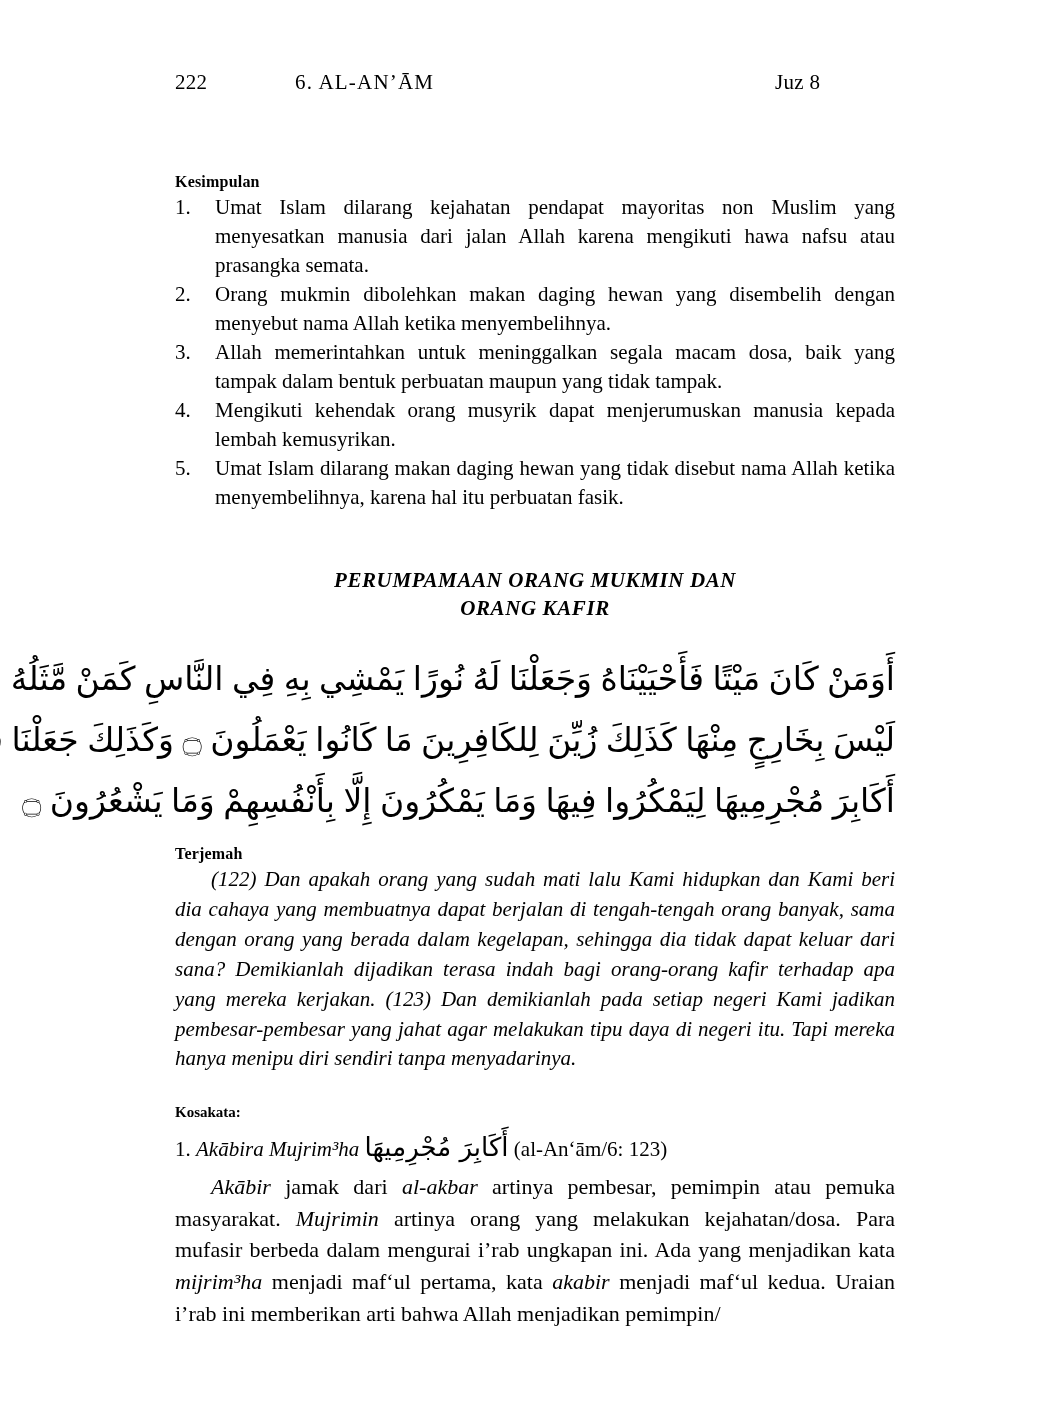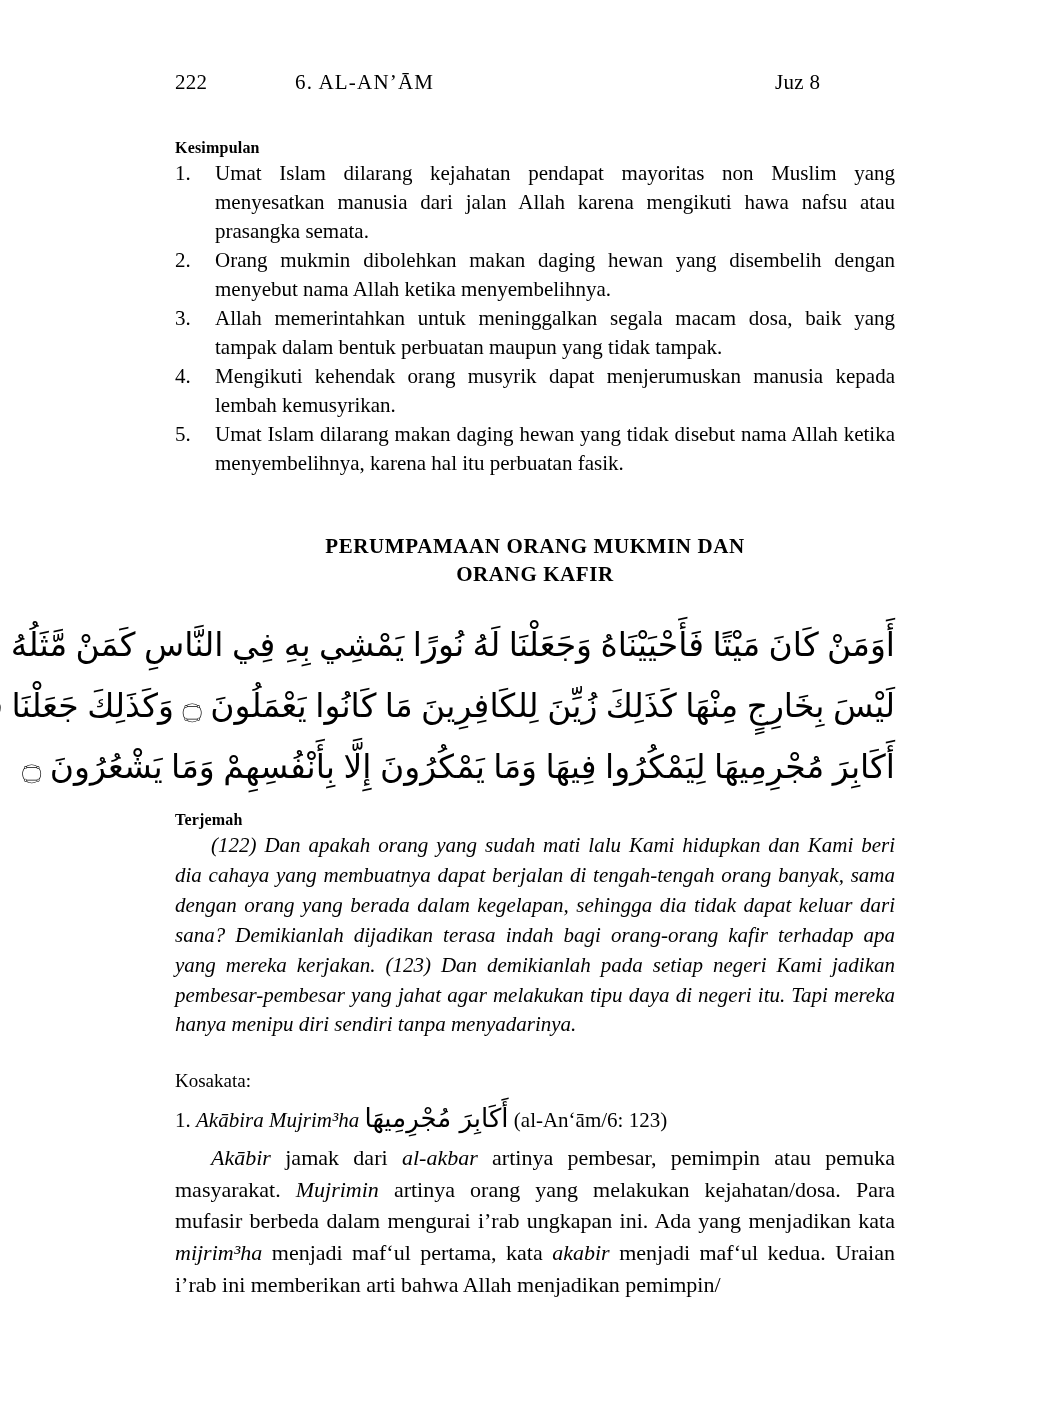"222" .running-head { margin-bottom: 44px -> 78px }
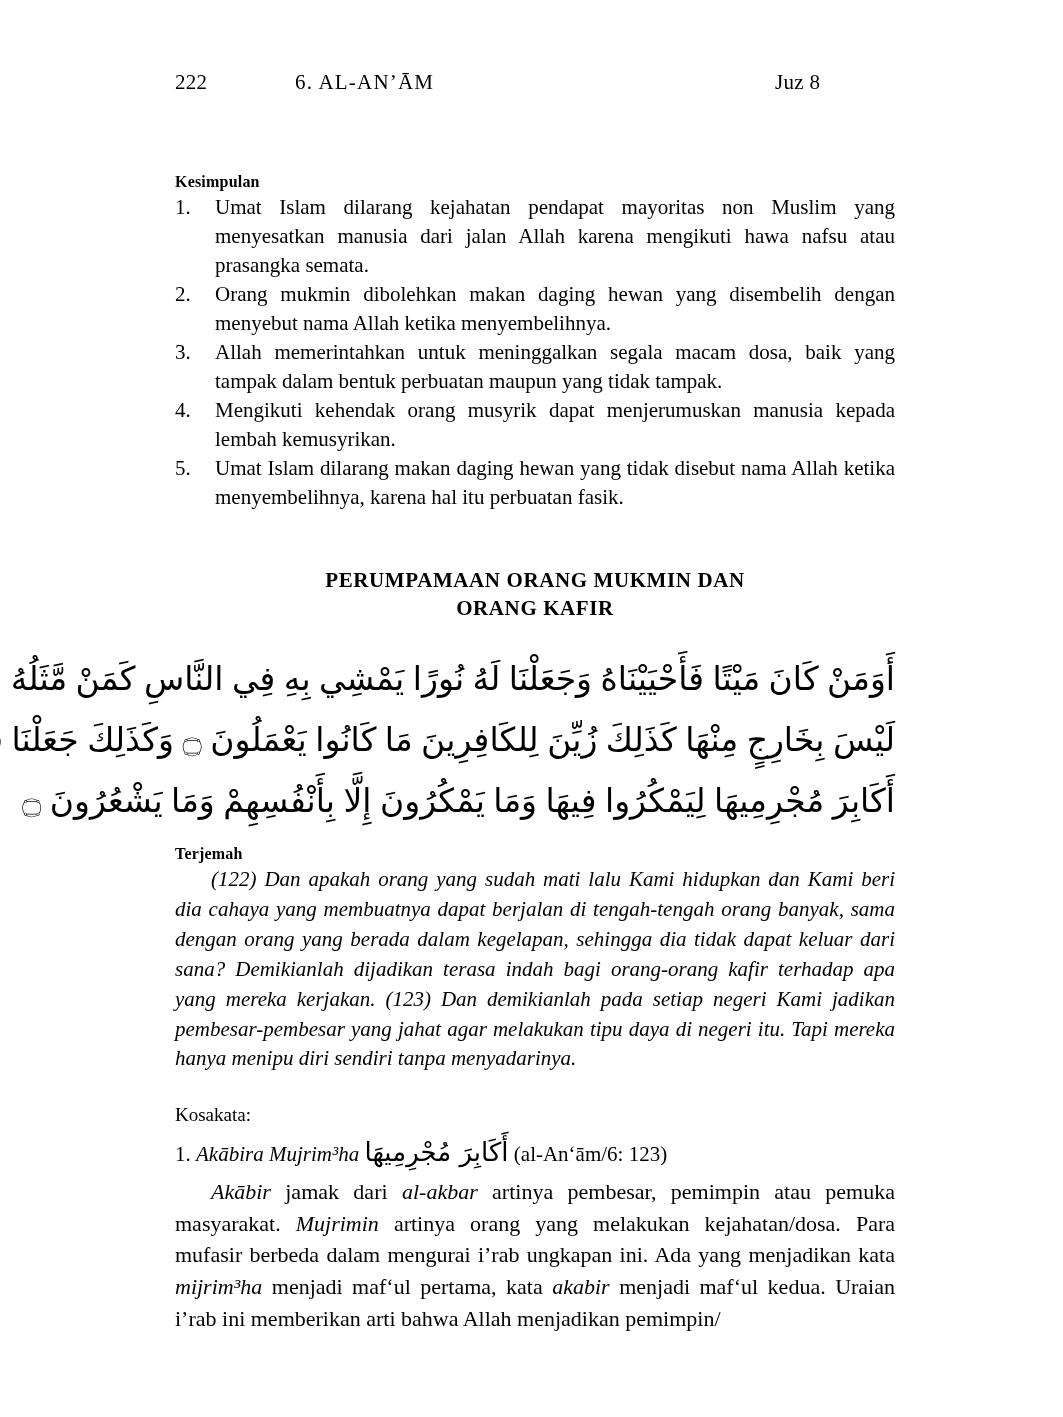"PERUMPAMAAN ORANG MUKMIN DAN" .section-title { font-style: none -> italic }
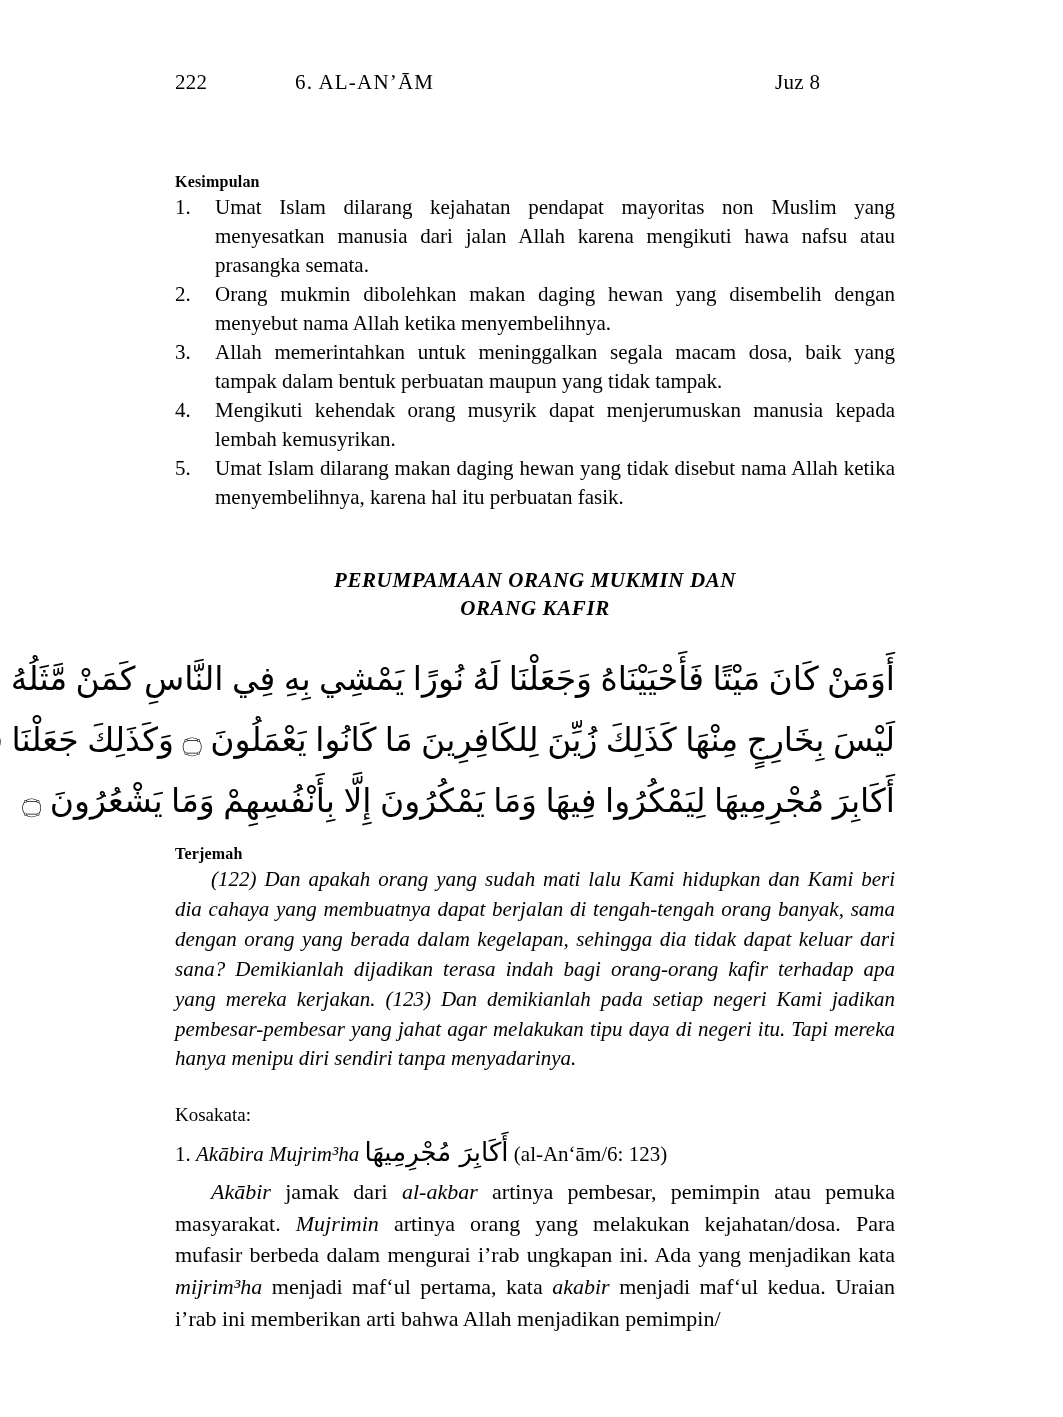"Kosakata:" .vocab-heading { font-size: 19px -> 15px; font-weight: normal -> bold }
